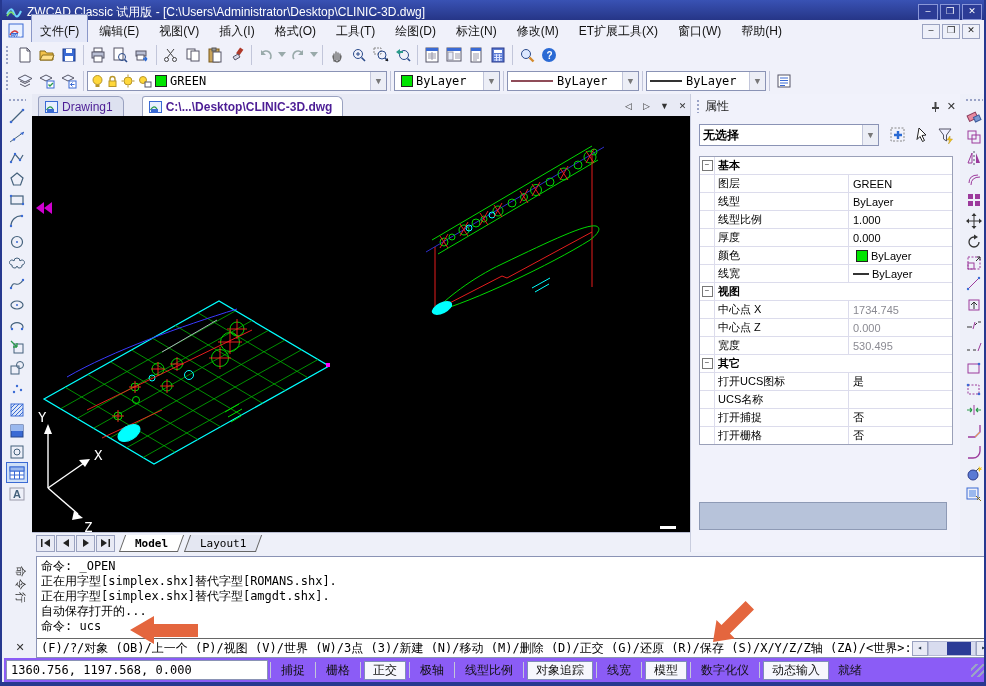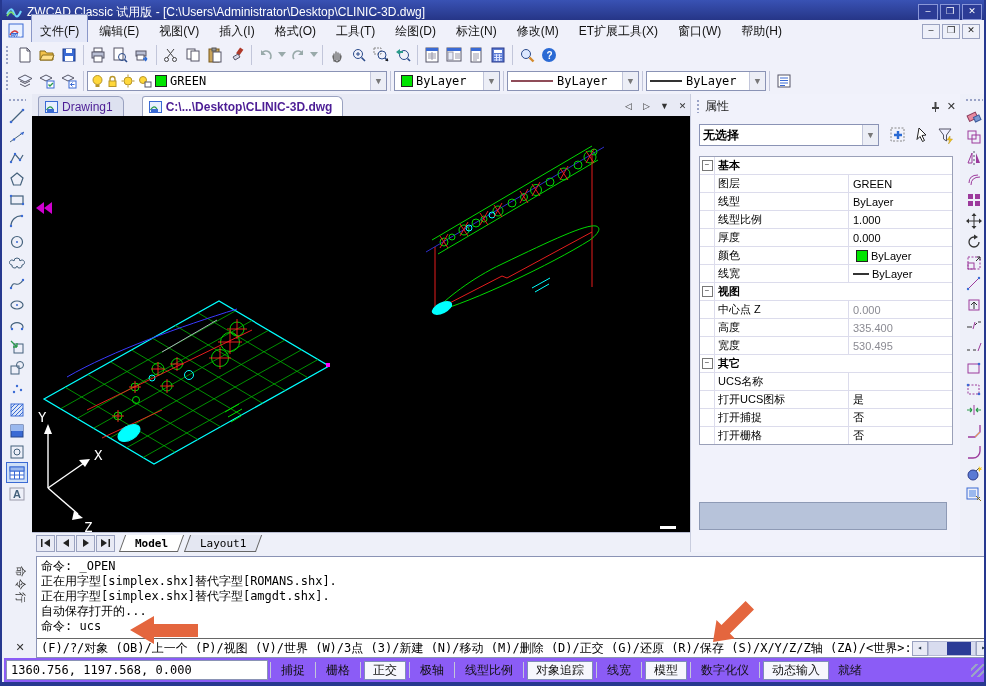"中心点 X" div.prow { html: none -> <div> <span></span> <span>中心点 X</span> <span>1734.745</span> </div> }
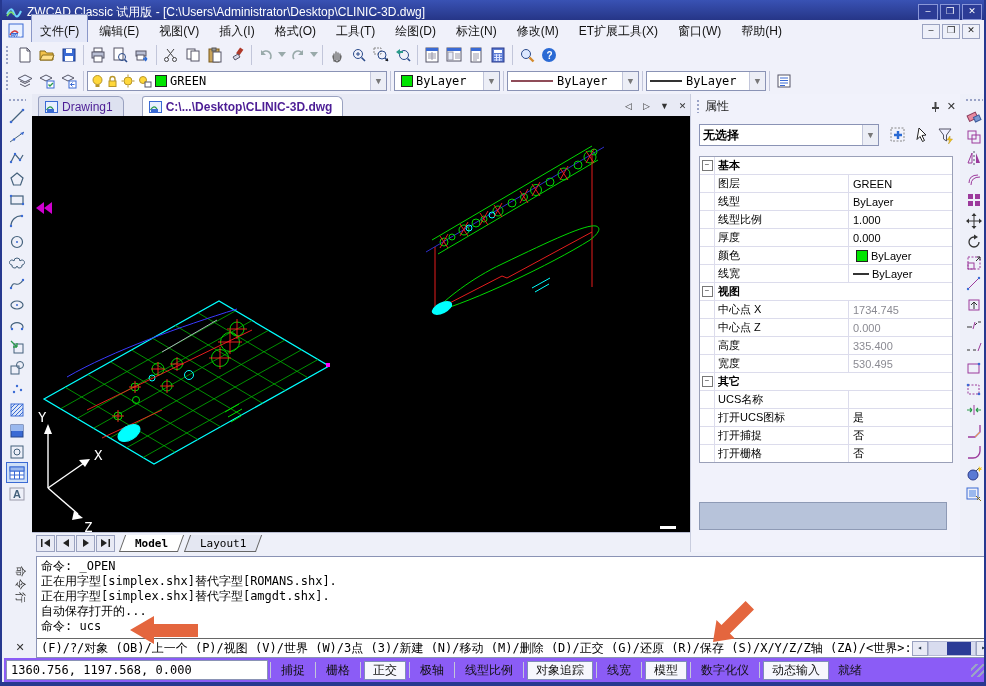"高度" div.prow { html: <div> <span></span> <span>高度</span> <span>335.400</span> </div> -> none }
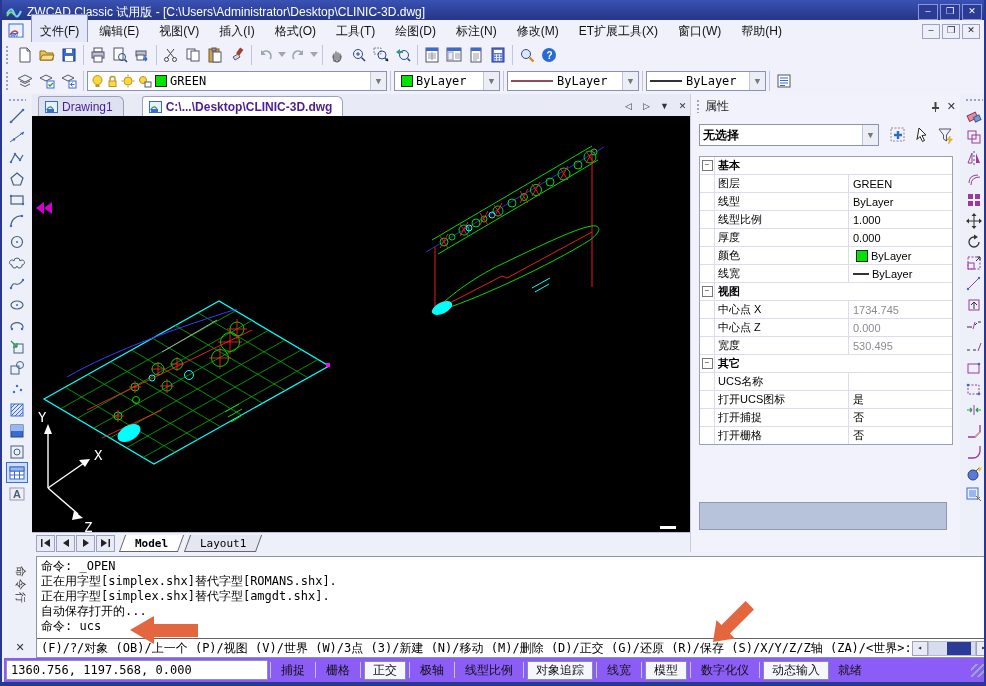"UCS名称" div.prow { order: before "打开UCS图标" -> after "打开UCS图标" }
